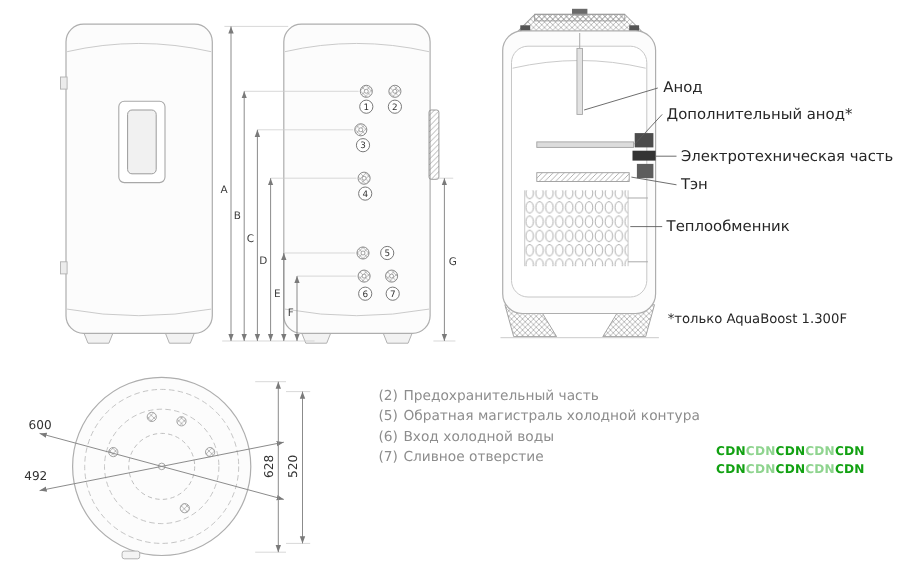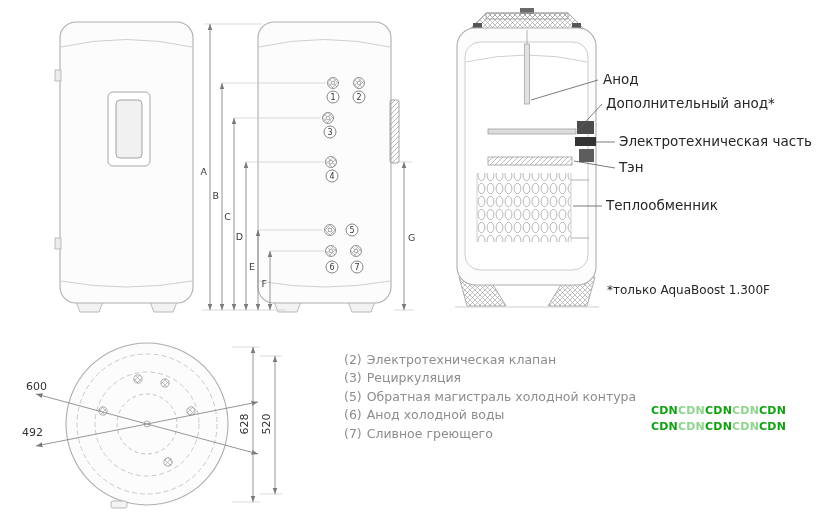"Электротехническая клапан" span.legend-text { text: Электротехническая клапан -> Предохранительный часть }
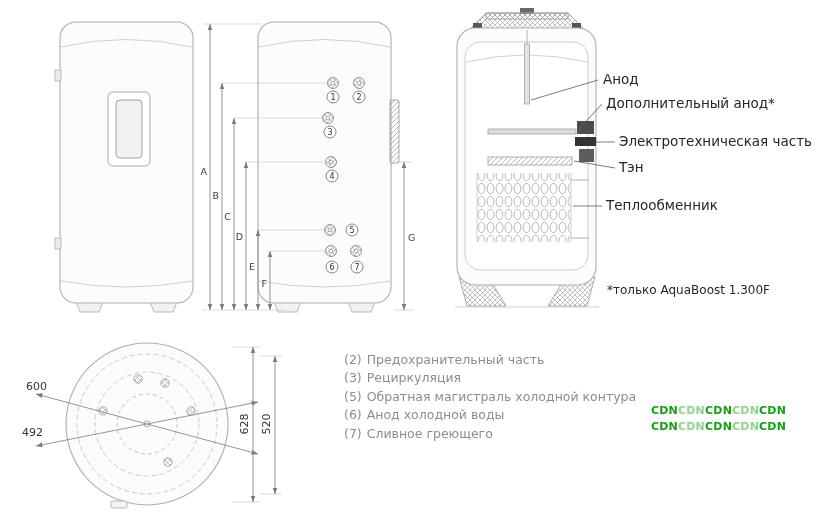"(3) Рециркуляция" div.legend-row { html: <div> <span>(3)</span><span>Рециркуляция</span> </div> -> none }
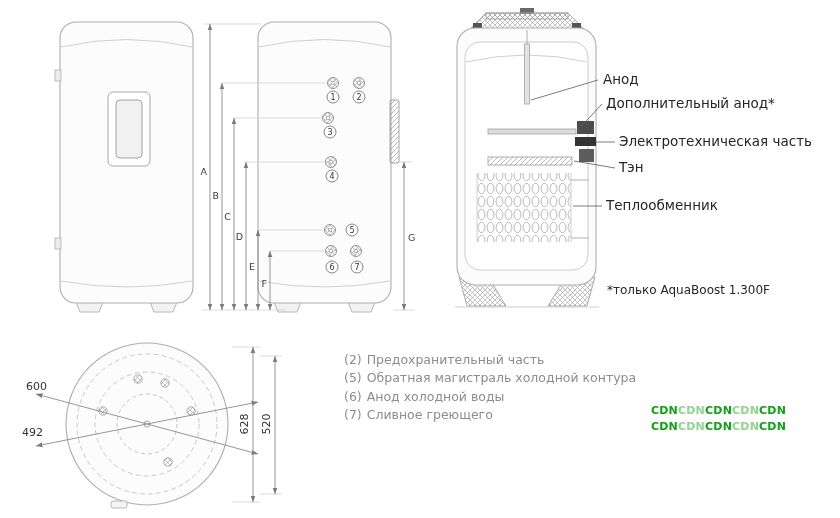"Анод холодной воды" span.legend-text { text: Анод -> Вход }
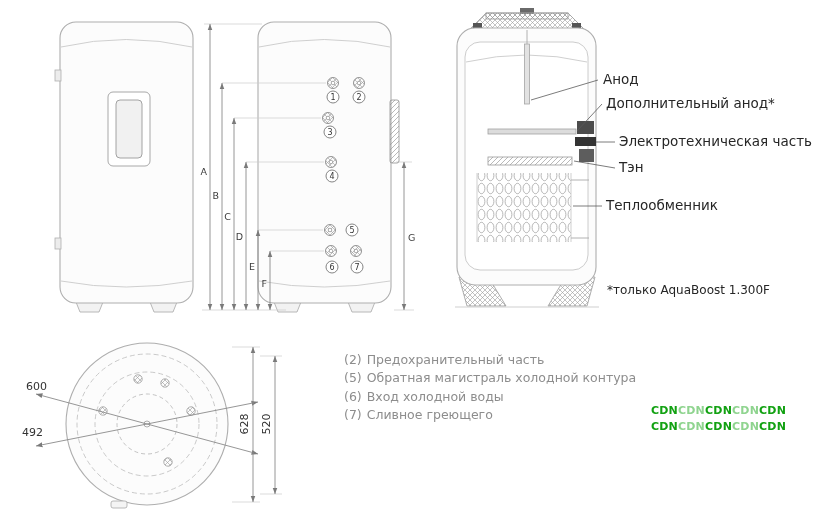"Сливное греющего" span.legend-text { text: греющего -> отверстие }
